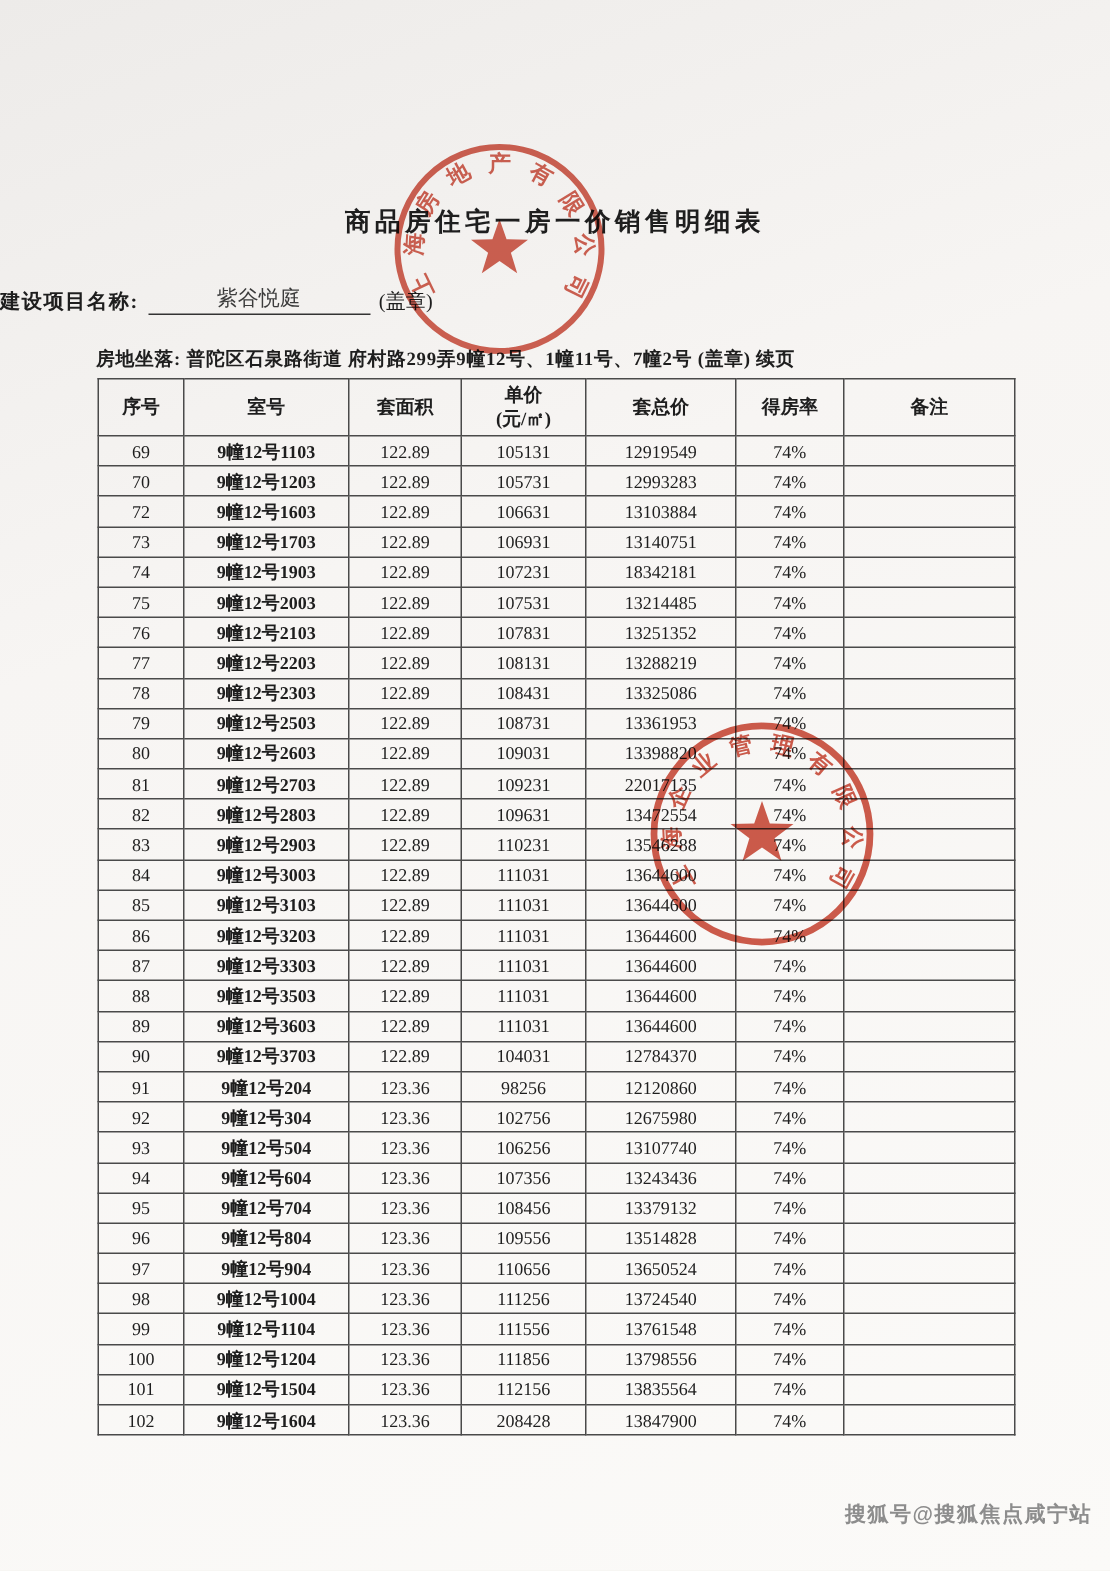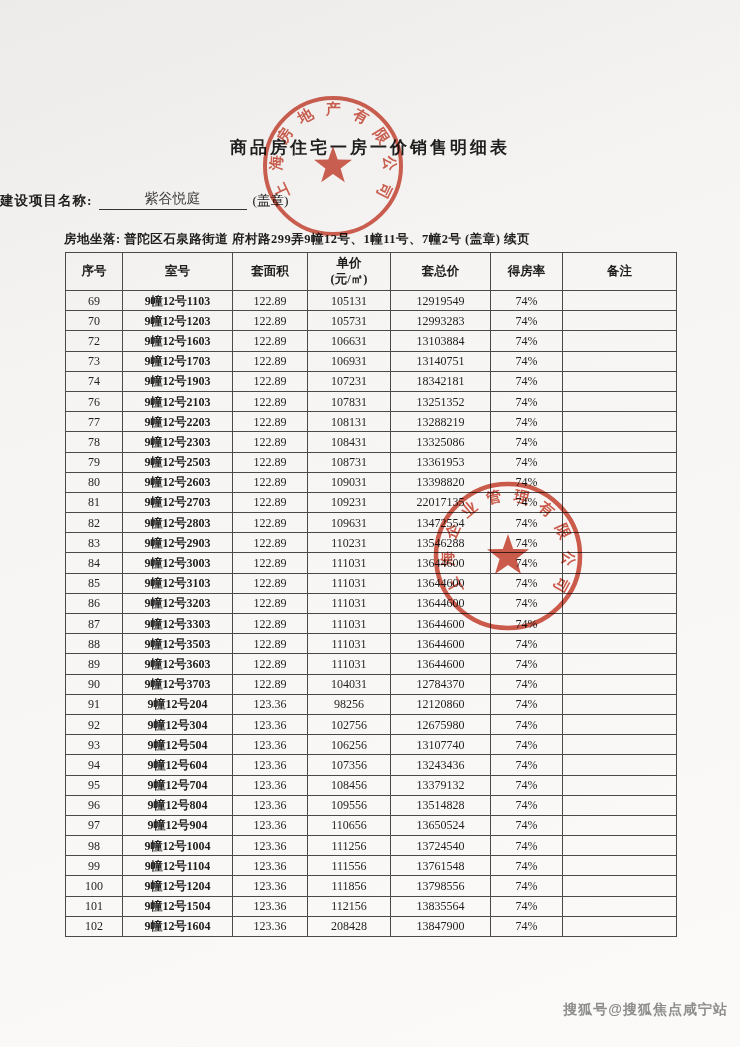"75" tr { html: none -> <tr> <td>75</td> <td>9幢12号2003</td> <td>122.89</td> <td>107531</td> <td>13214485</td> <td>74%</td> <td></td> </tr> }
